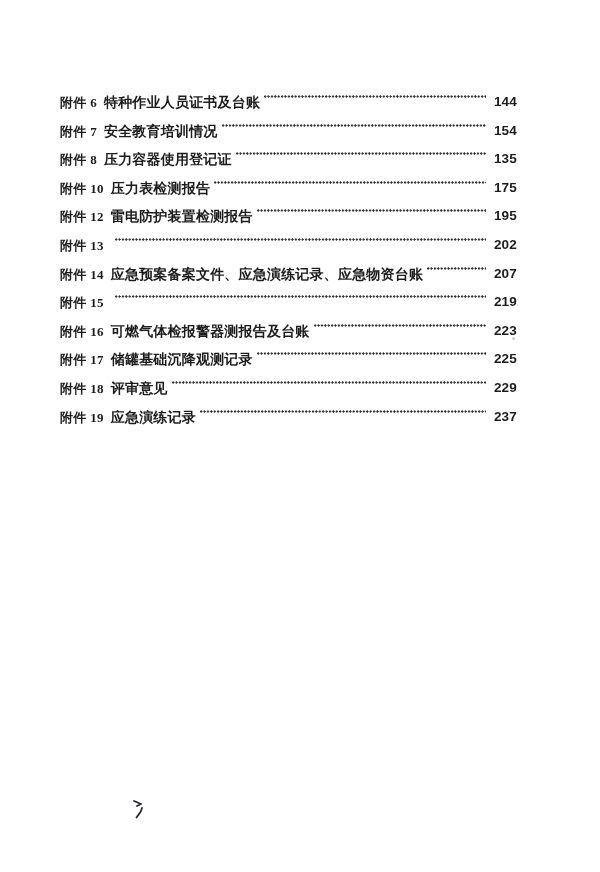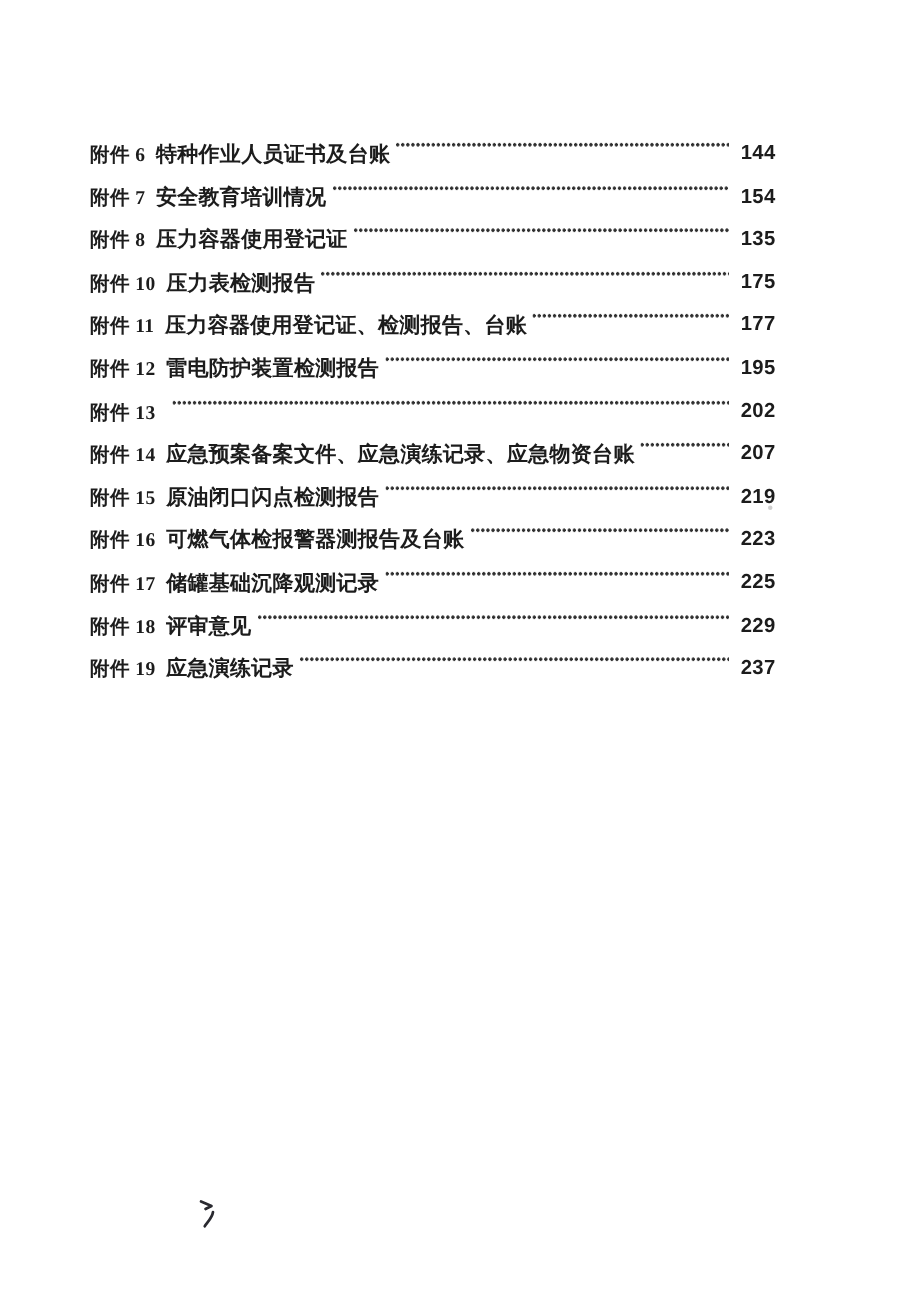"附件 11" div.toc-row { html: <div> <span>附件 11</span> <span>压力容器使用登记证、检测报告、台账</span> <span></span> <span>177</span> </div> -> none }
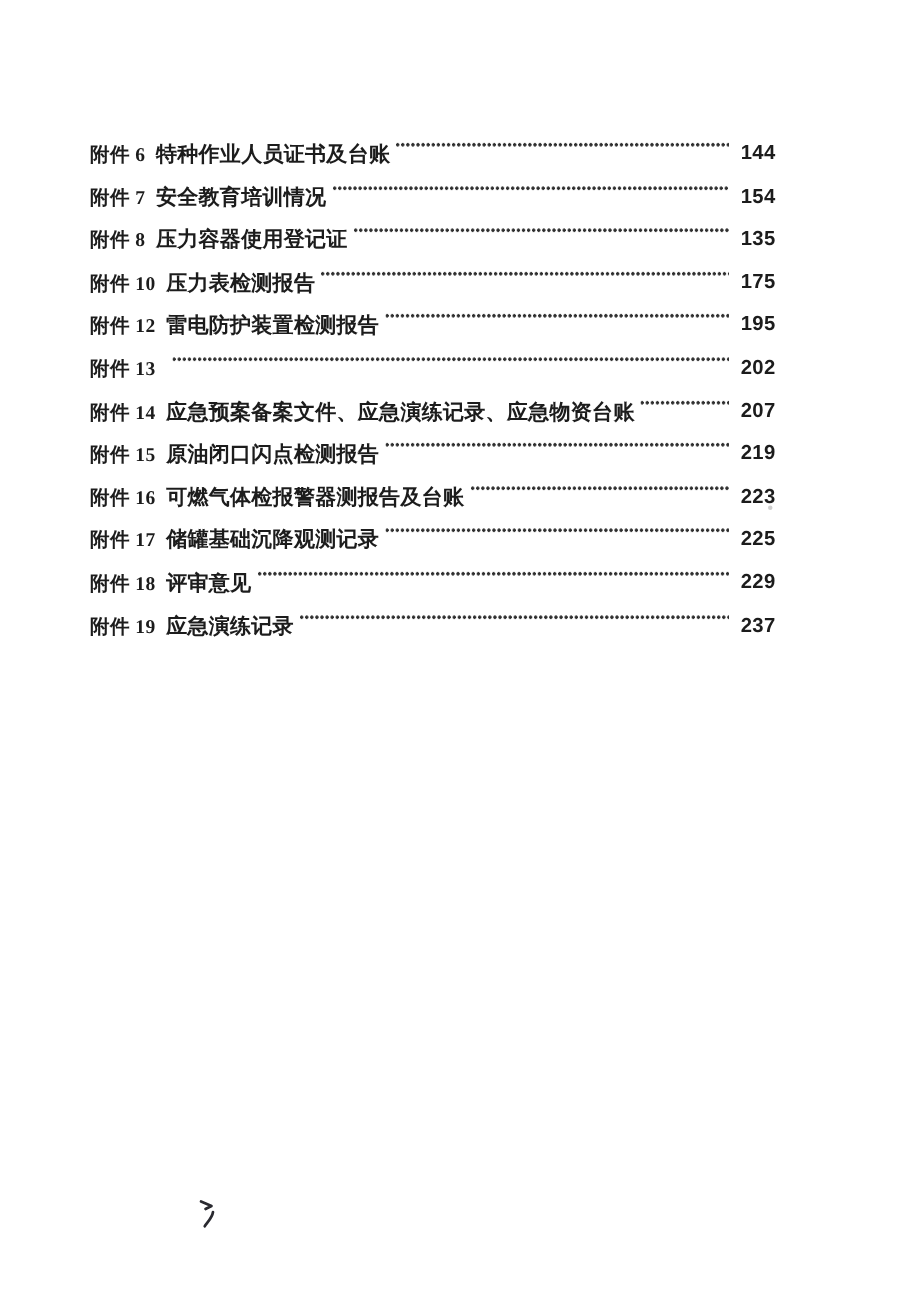"原油闭口闪点检测报告" span.toc-title { html: <span>原油闭口闪点检测报告</span> -> none }
